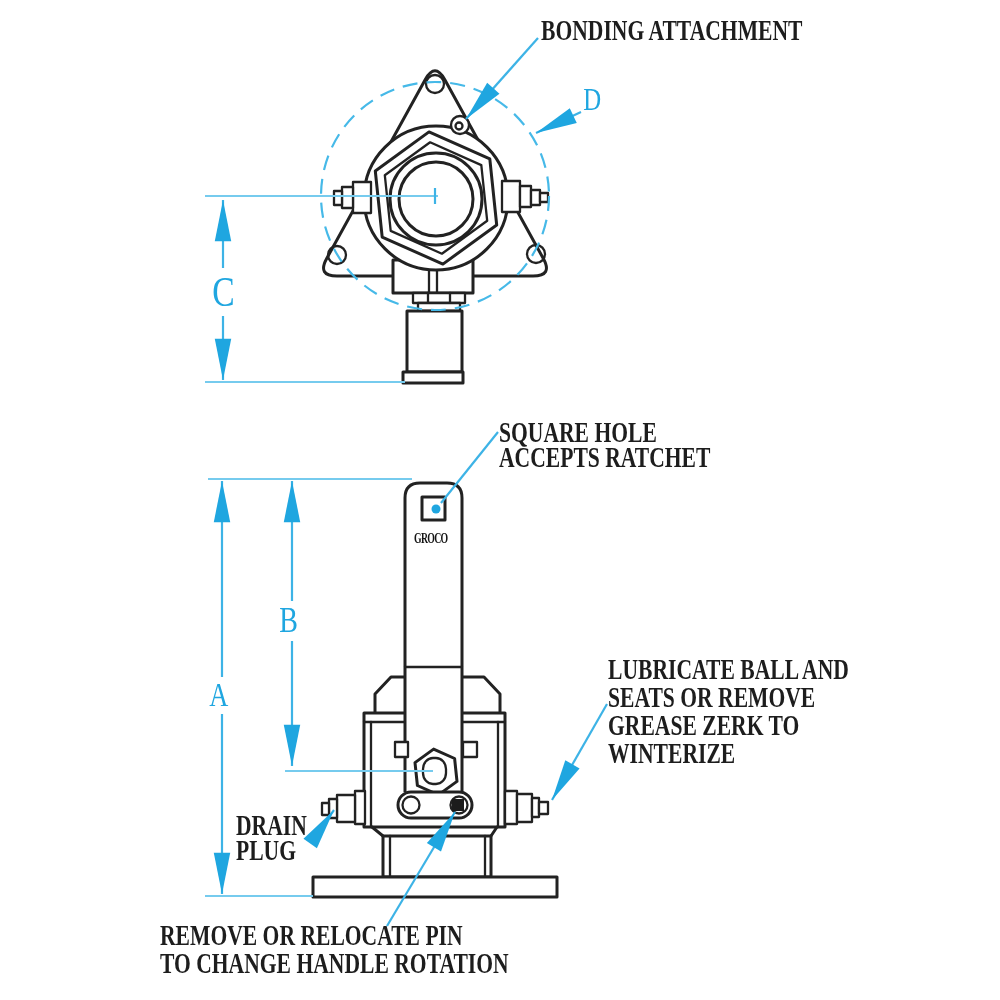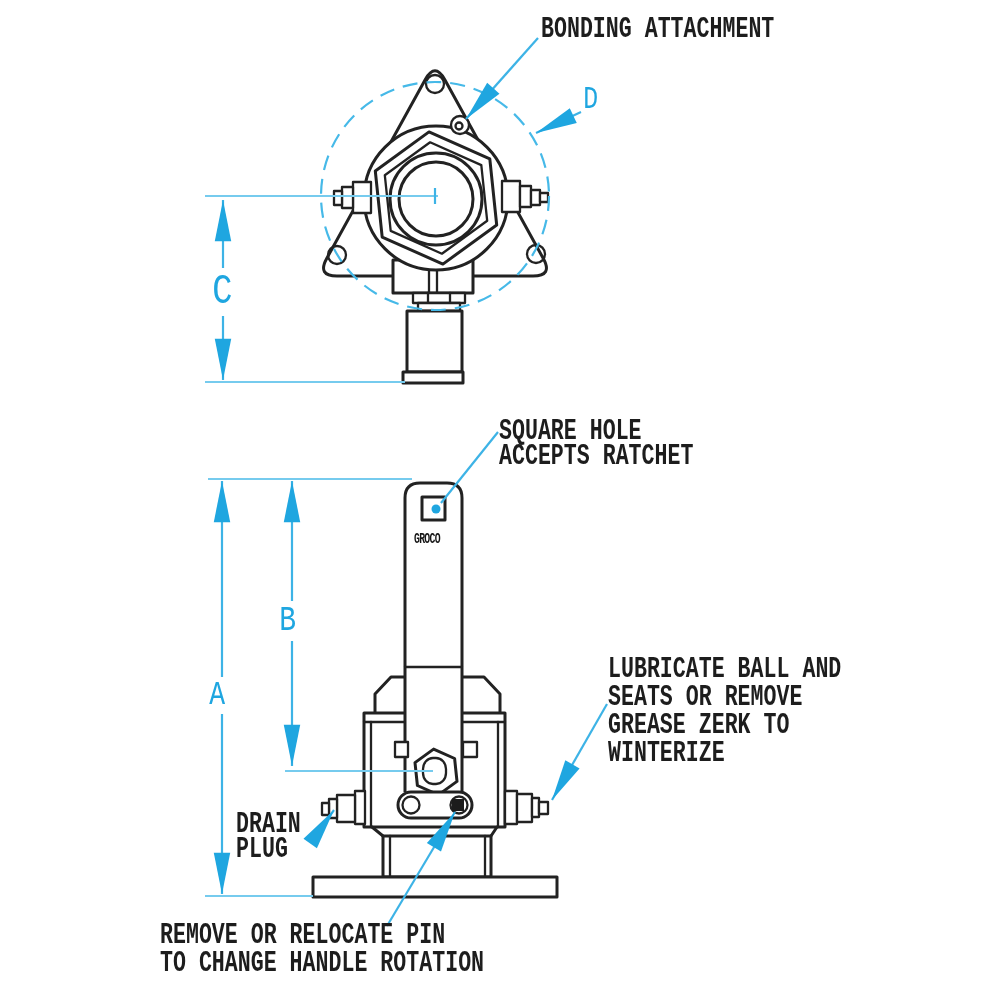"BONDING ATTACHMENT" .stage { font-family: Liberation Mono, monospace -> Liberation Serif, serif }
